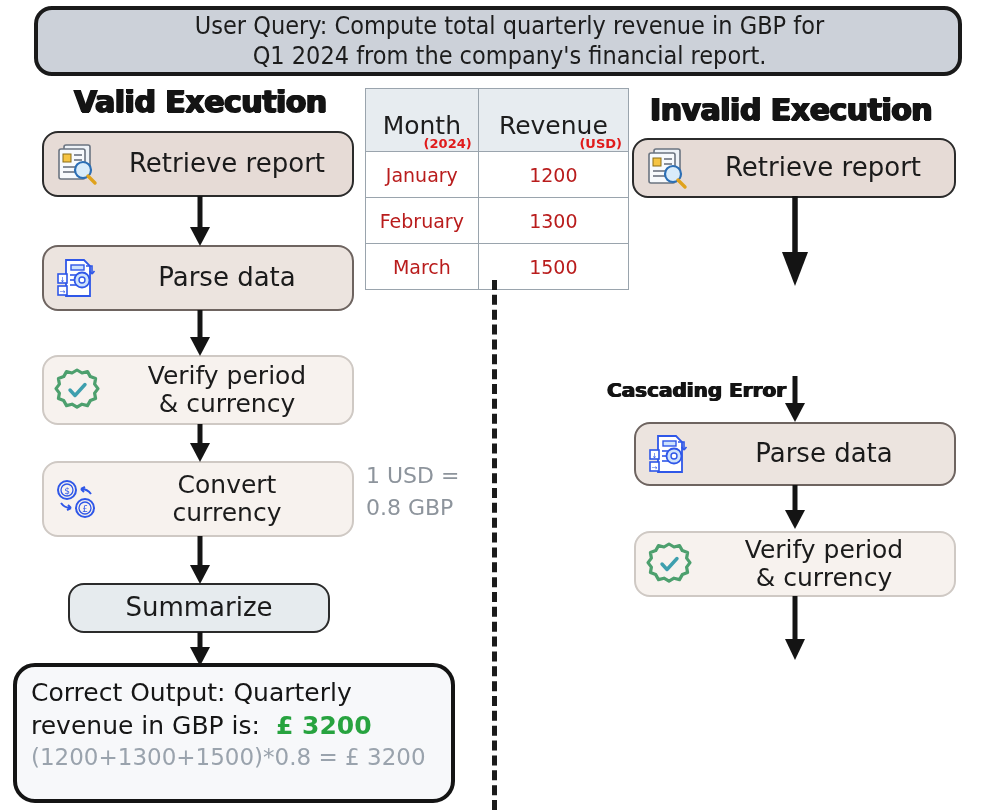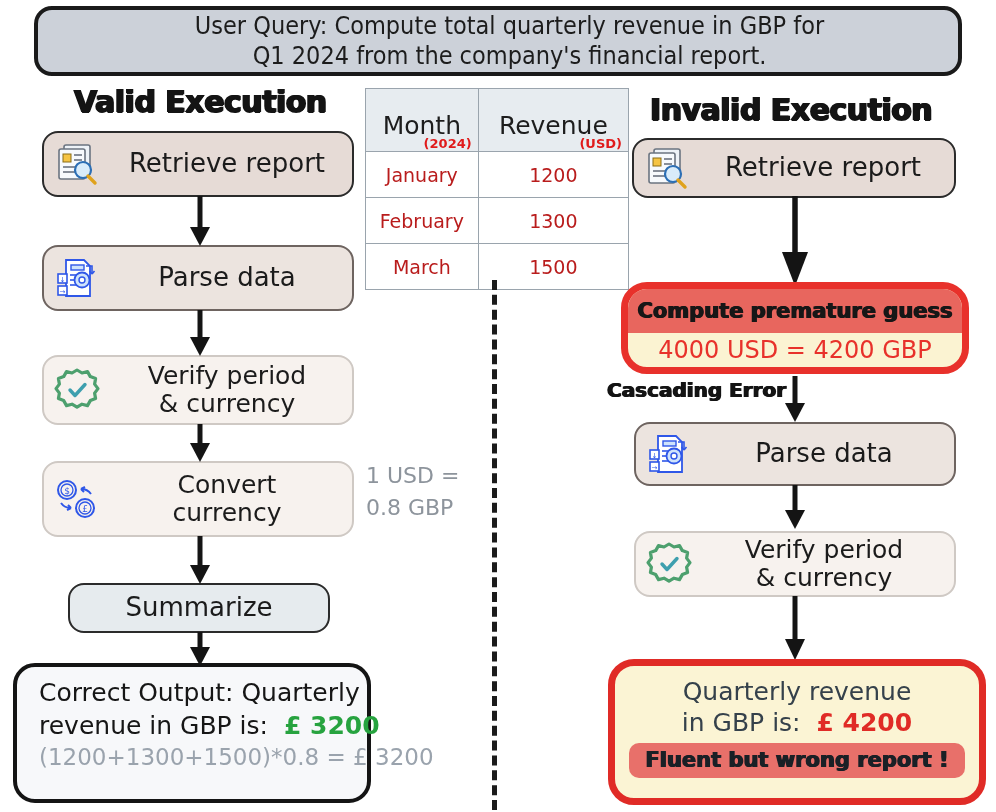"Compute premature guess" div { html: <div> <div> <span>Compute premature guess</span> </div> <div> <span>4000 USD = 4200 GBP</span> </div> </div> -> none }
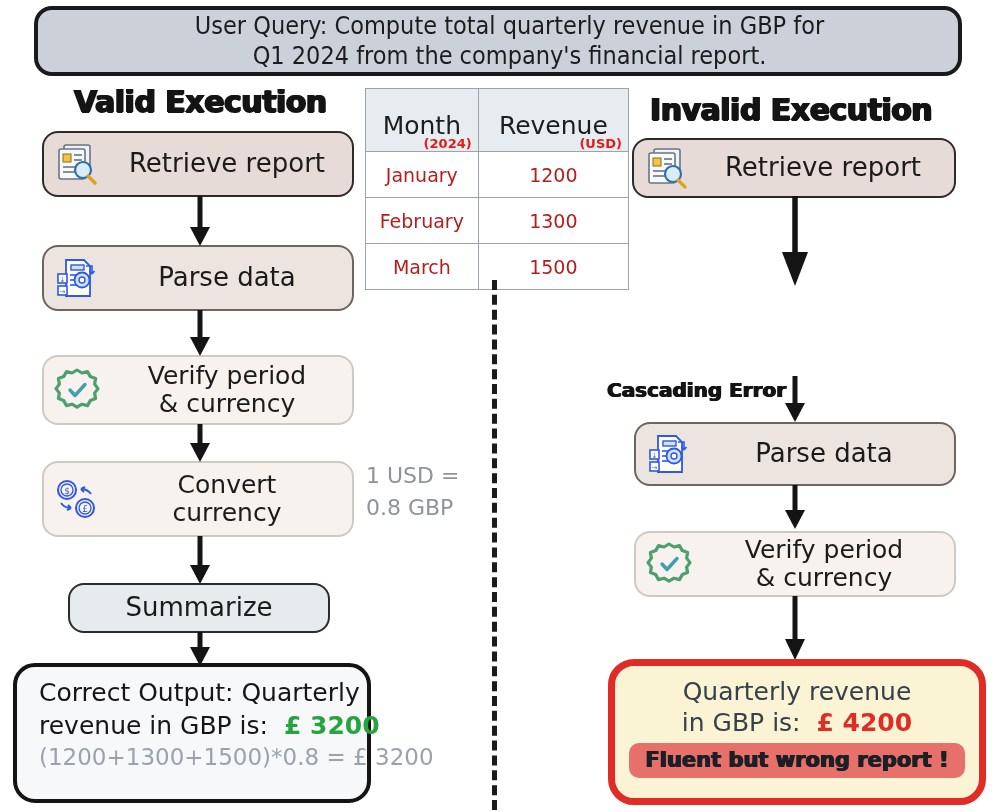"Correct Output: Quarterly" #correct-box { padding: 10px 14px 0 22px -> 10px 14px 0 14px; width: 358px -> 442px }
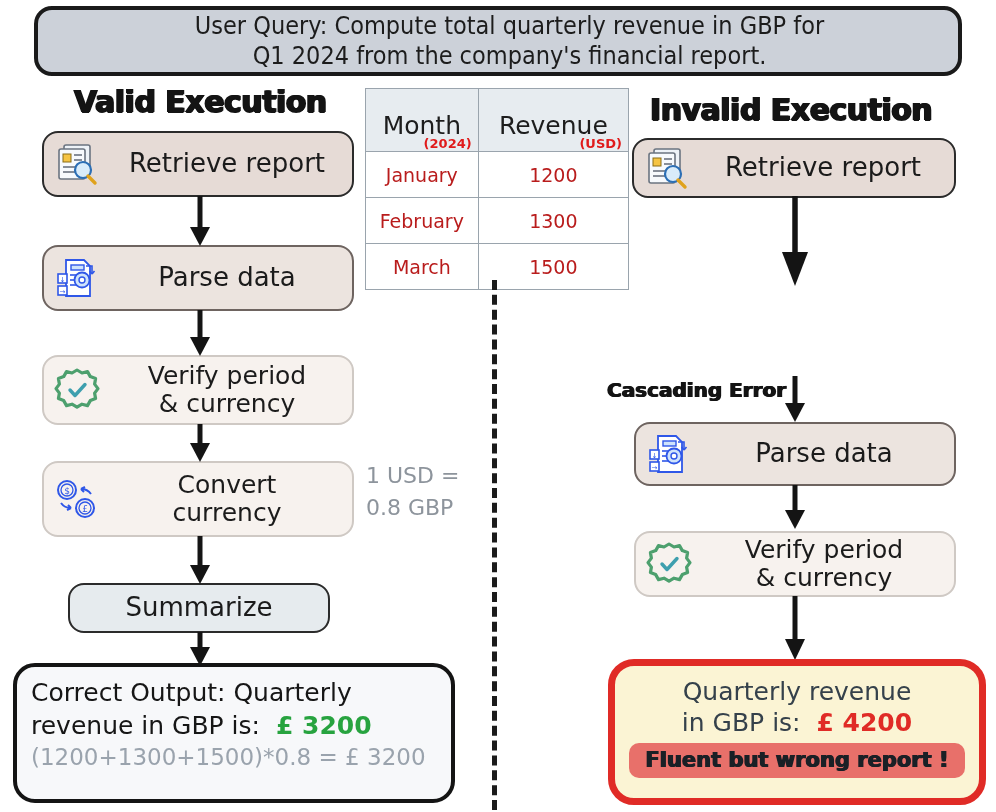"Quarterly revenue" div { html: <div> <div>Quarterly revenue</div> <div> <span>in GBP is:</span> &nbsp;<span>£ 4200</span> </div> <div> <span>Fluent but wrong report !</span> </div> </div> -> none }
